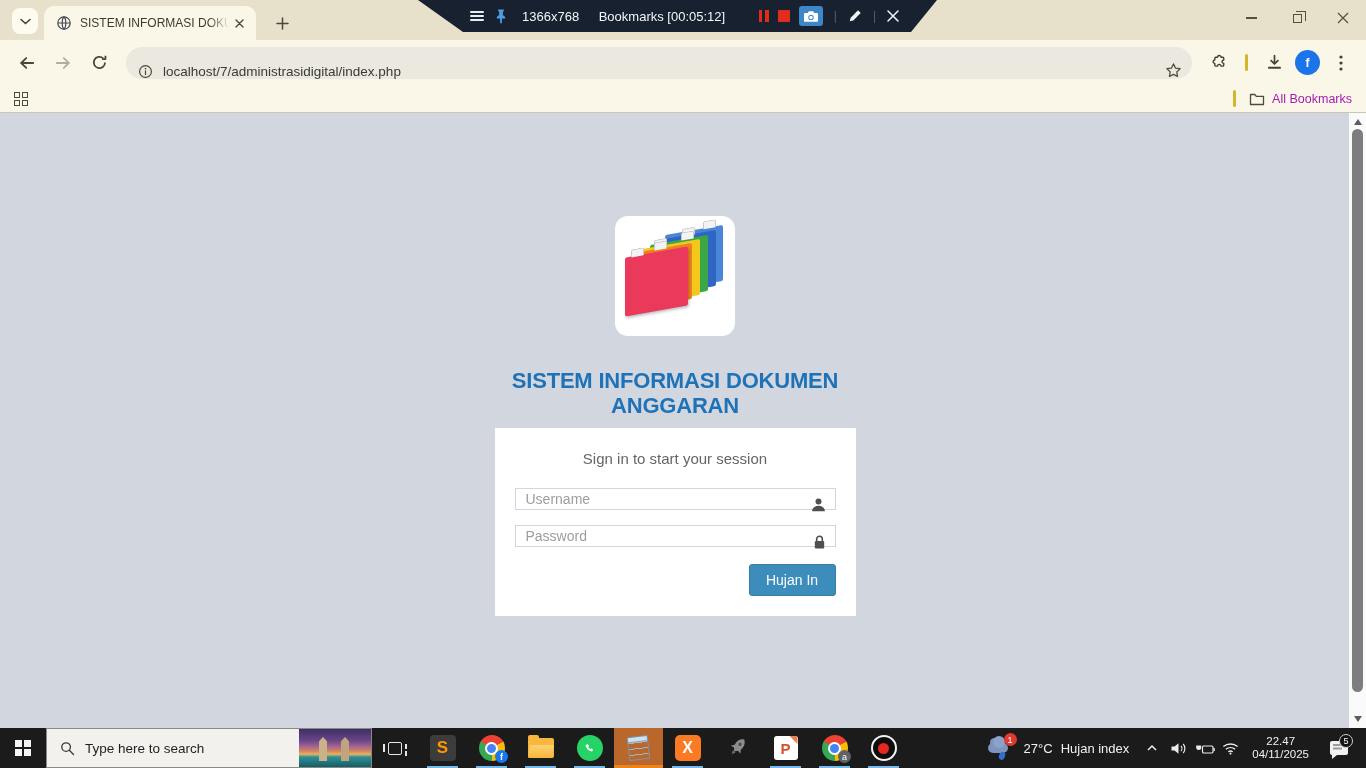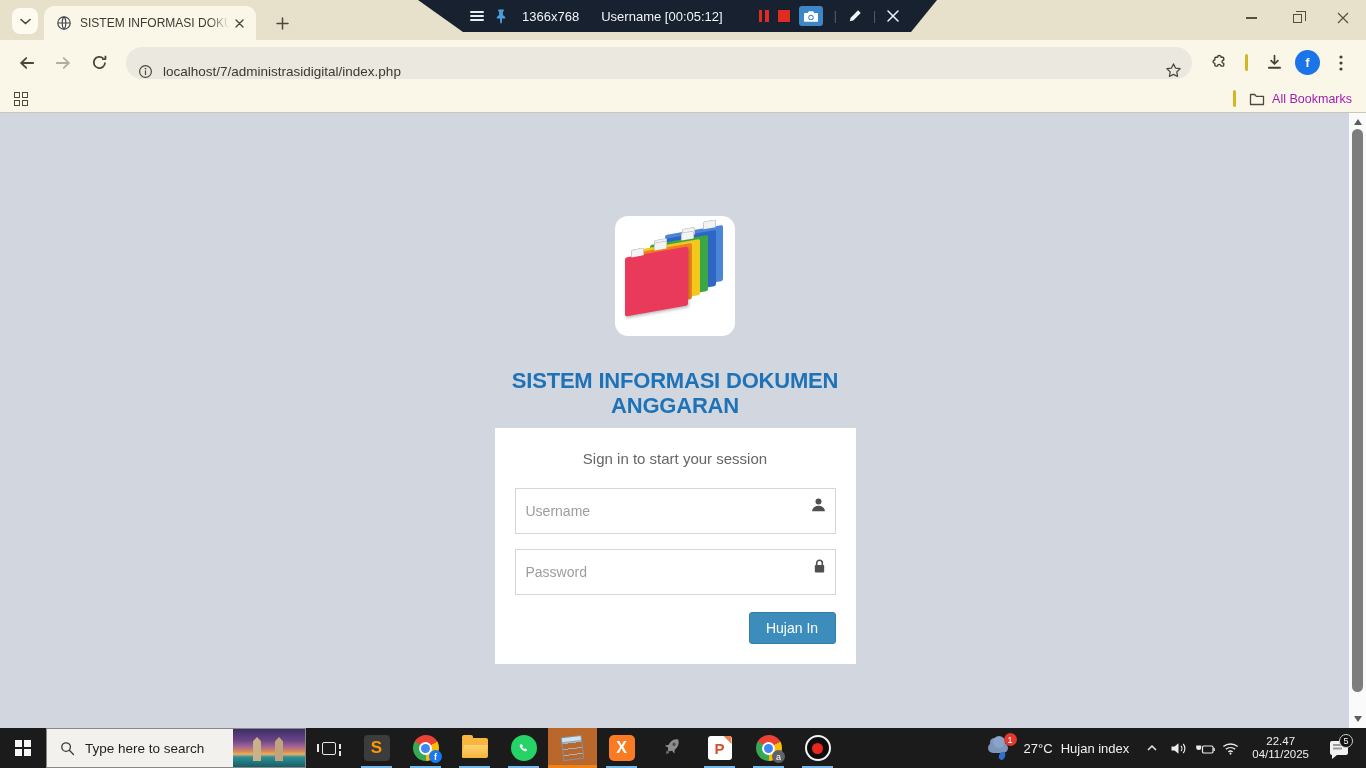"Username [00:05:12]" span.status { text: Username -> Bookmarks }
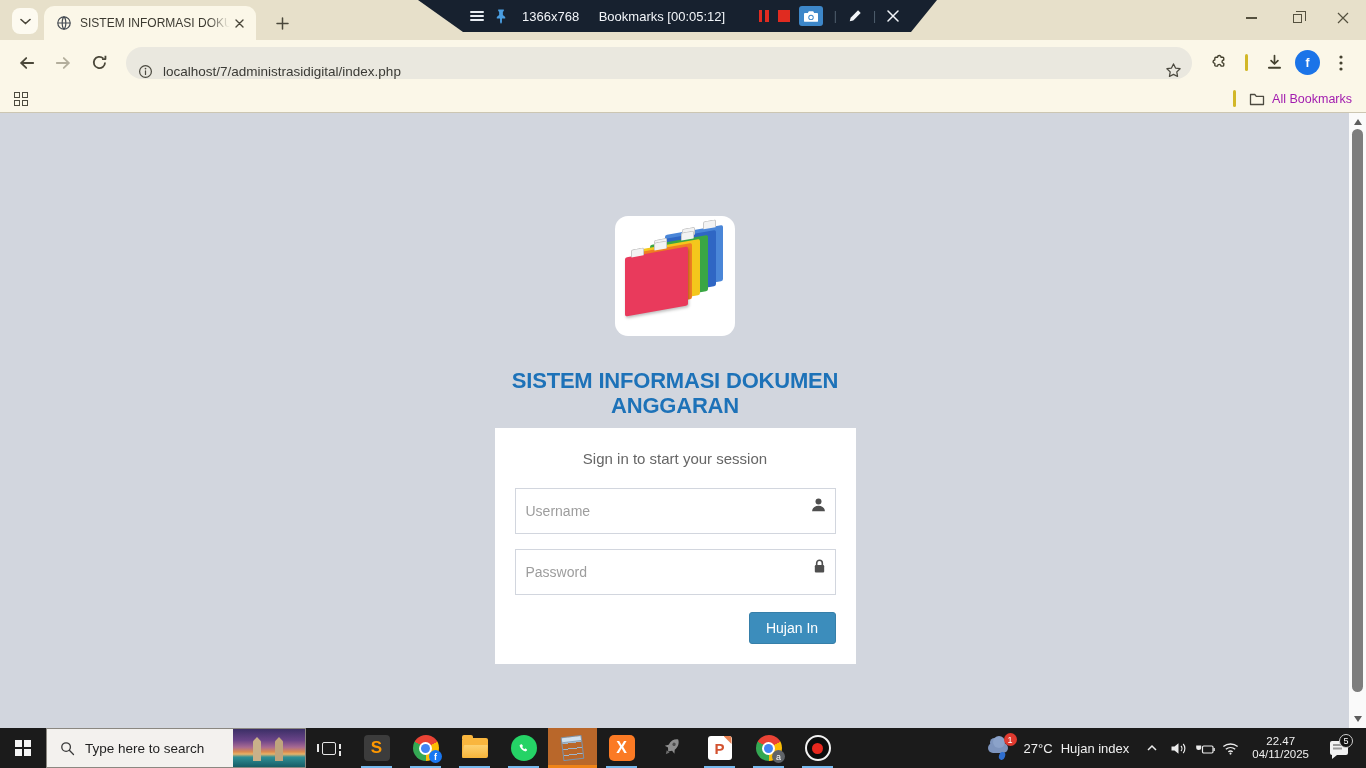"Username" .field input { height: 46px -> 22px }
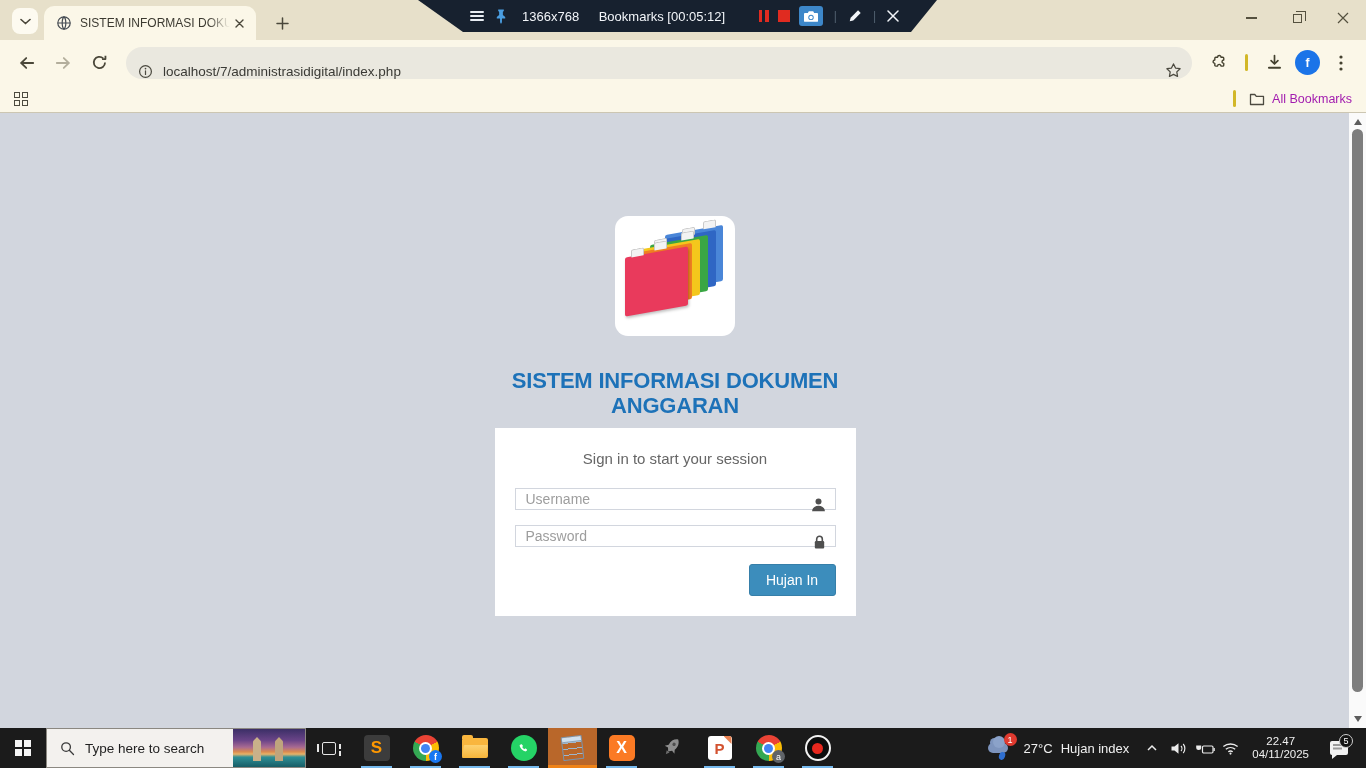"Type here to search" .tsearch { width: 260px -> 326px }
